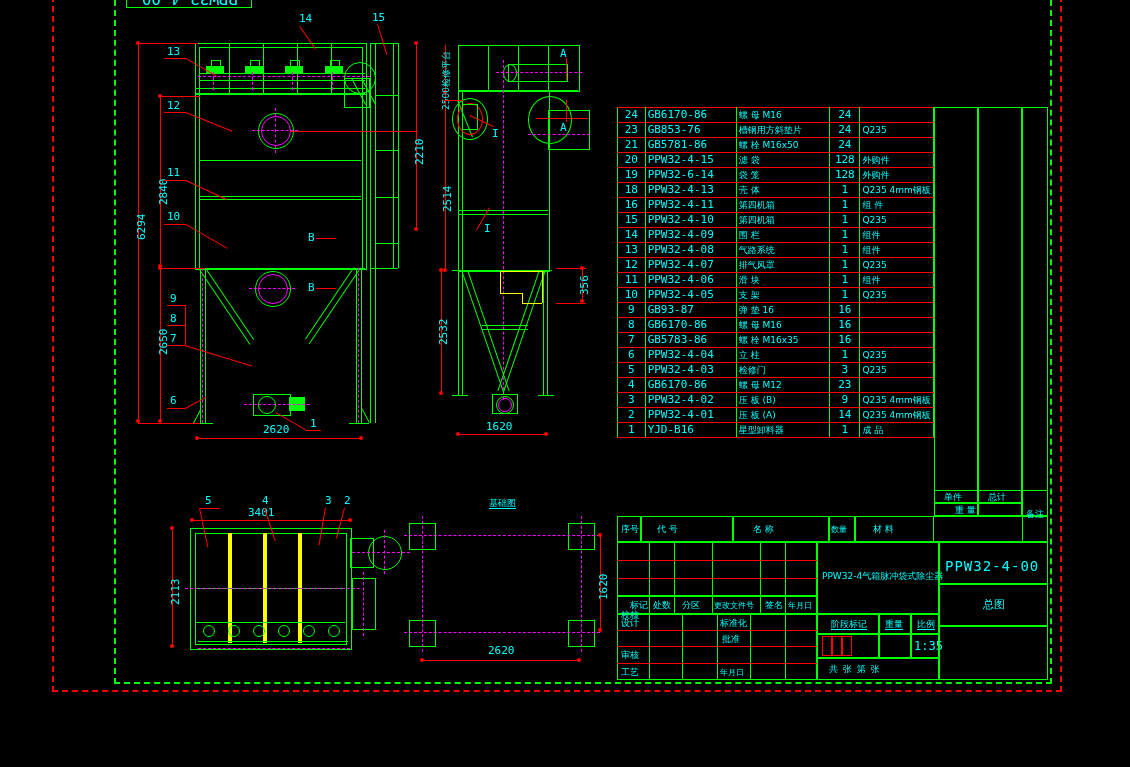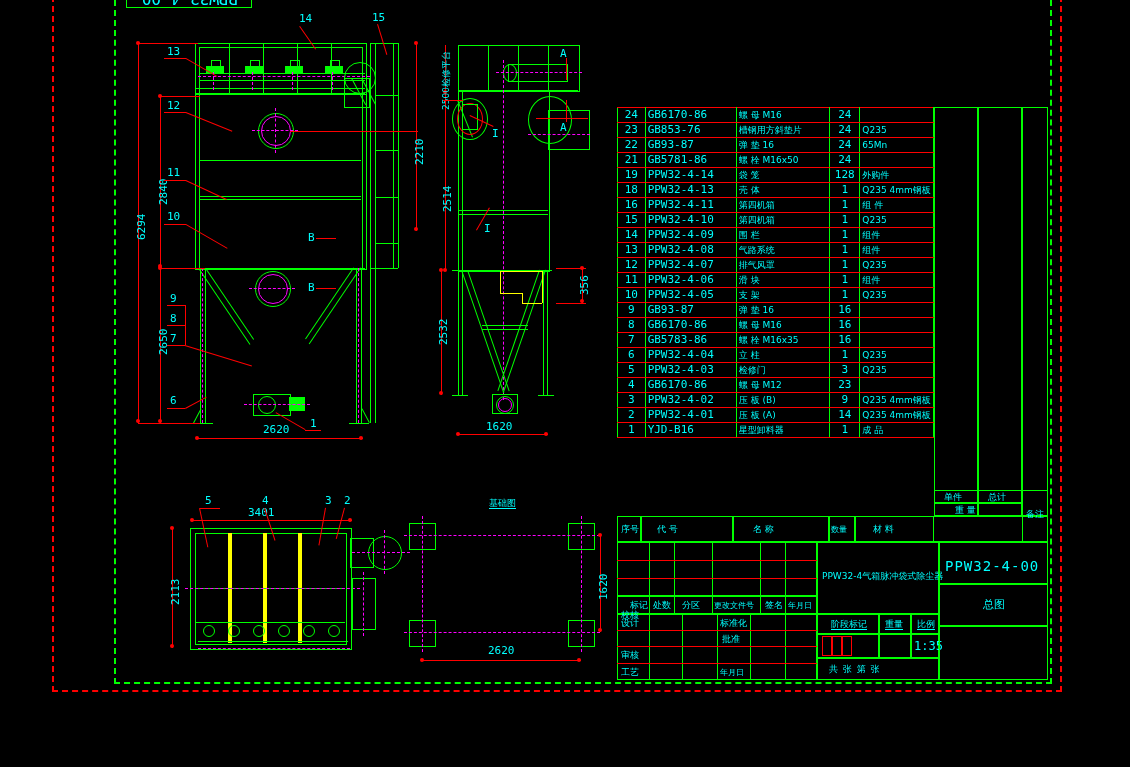"22" tr { html: <tr> <td>22</td> <td>GB93-87</td> <td>弹 垫 16</td> <td>24</td> <td>65Mn</td> </tr> -> none }
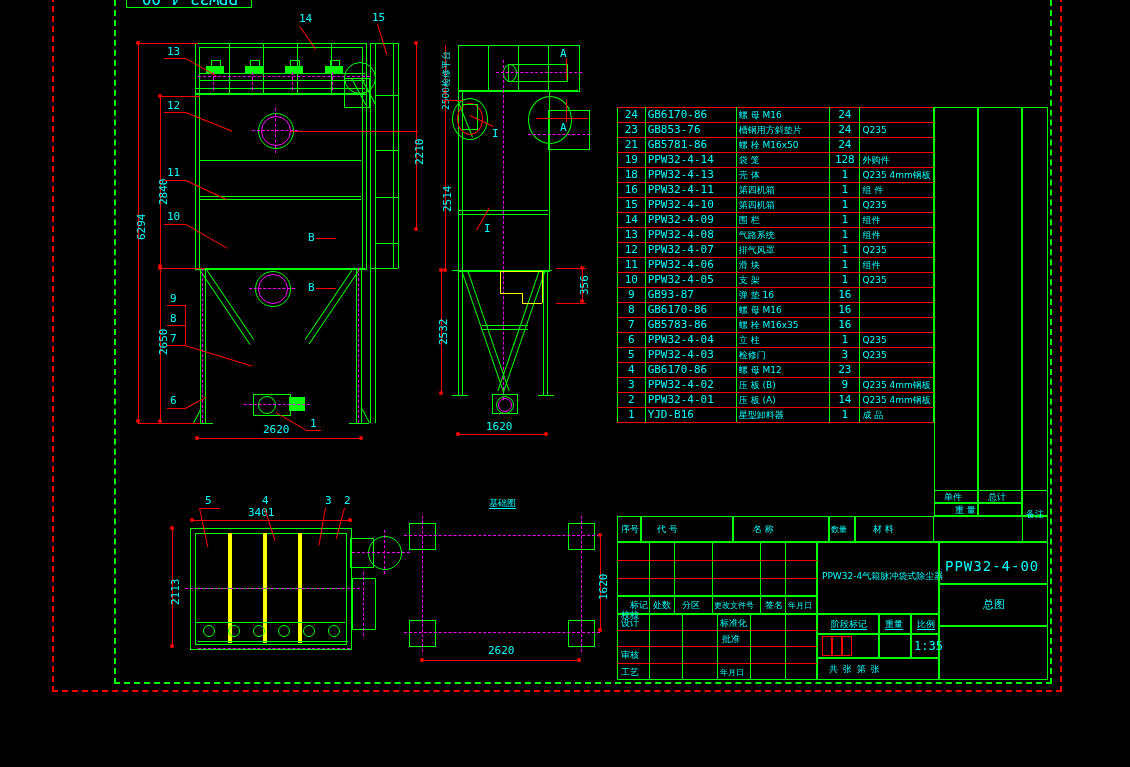"20" tr { html: none -> <tr> <td>20</td> <td>PPW32-4-15</td> <td>滤 袋</td> <td>128</td> <td>外购件</td> </tr> }
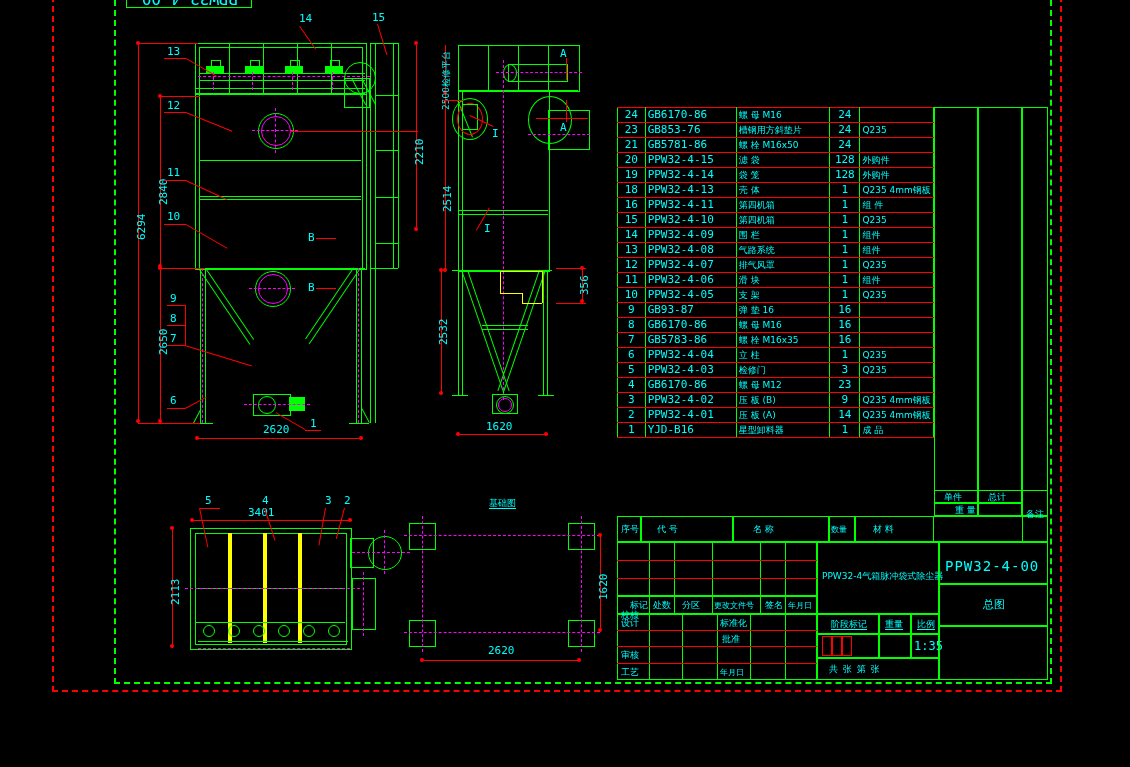"PPW32-4-14" td.w-code { text: PPW32-4-14 -> PPW32-6-14 }
